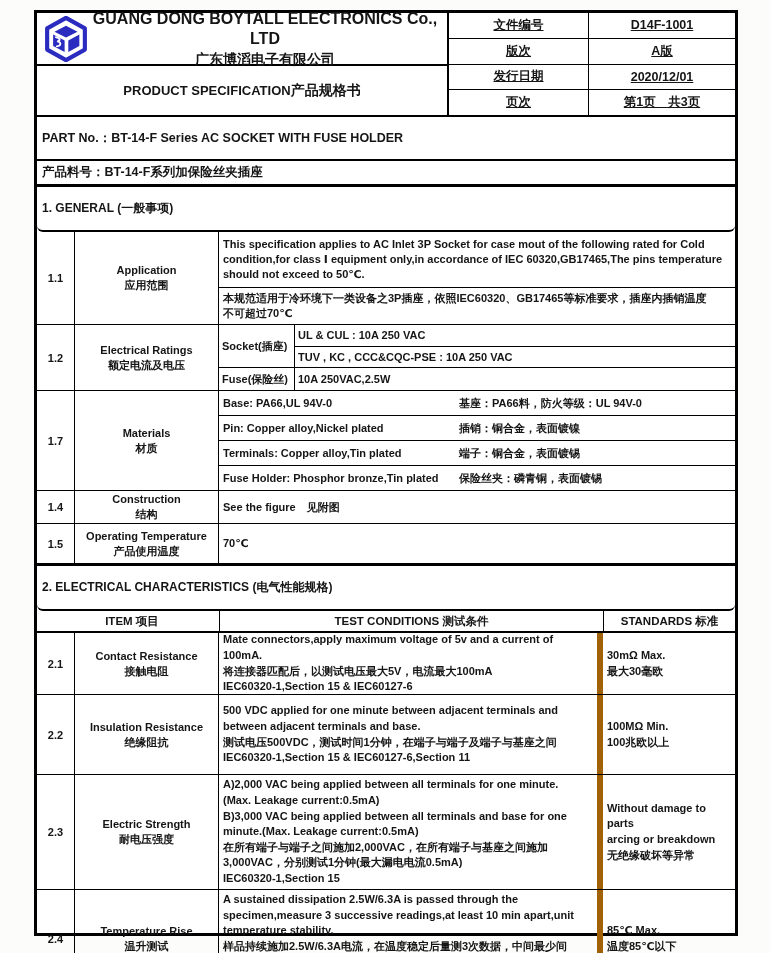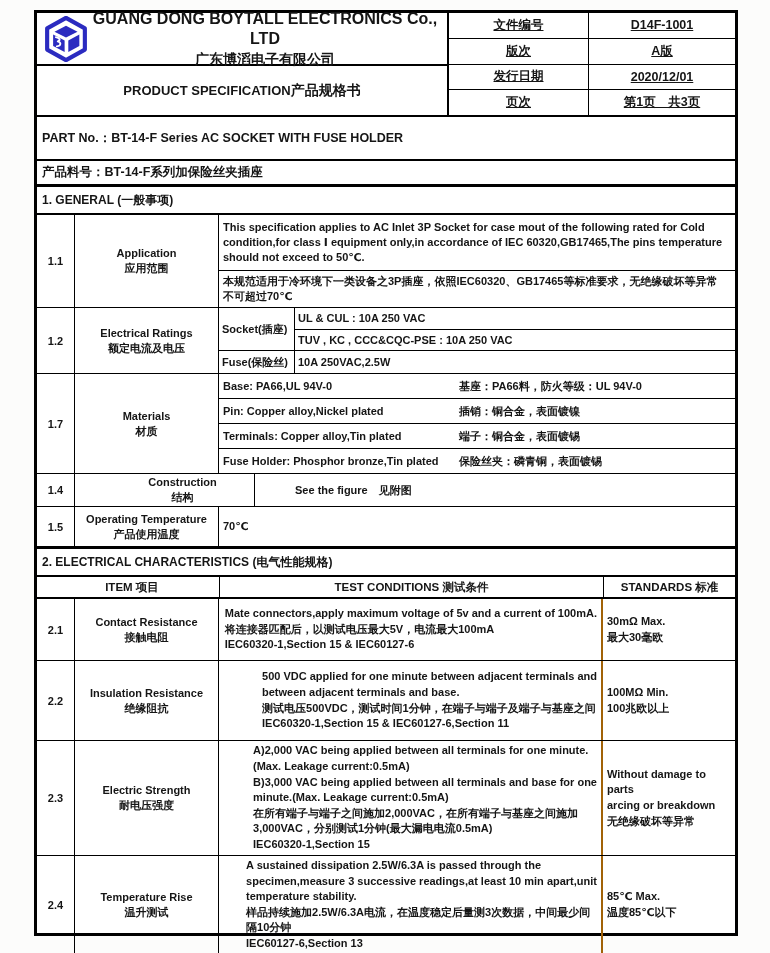"1. GENERAL (一般事项)" .row-sec { border-radius: none -> 6px; height: 28px -> 45px }
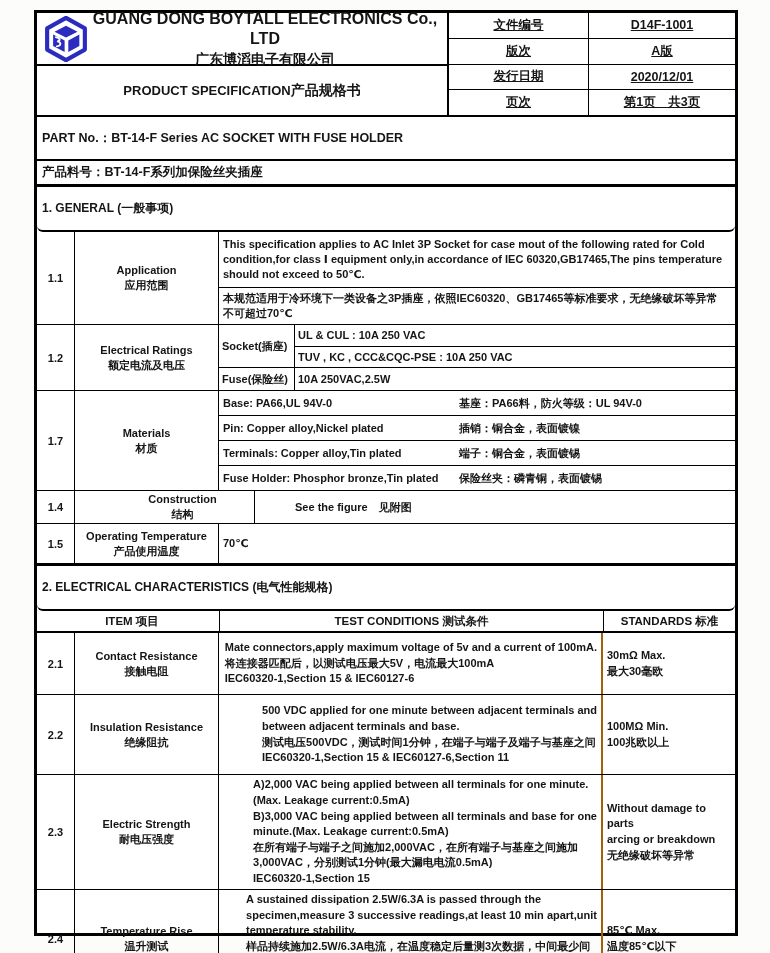"本规范适用于冷环境下一类设备之3P插座，依照IEC60320、GB17465等标" div.txt { text: 无绝缘破坏等异常 -> 插座内插销温度 }
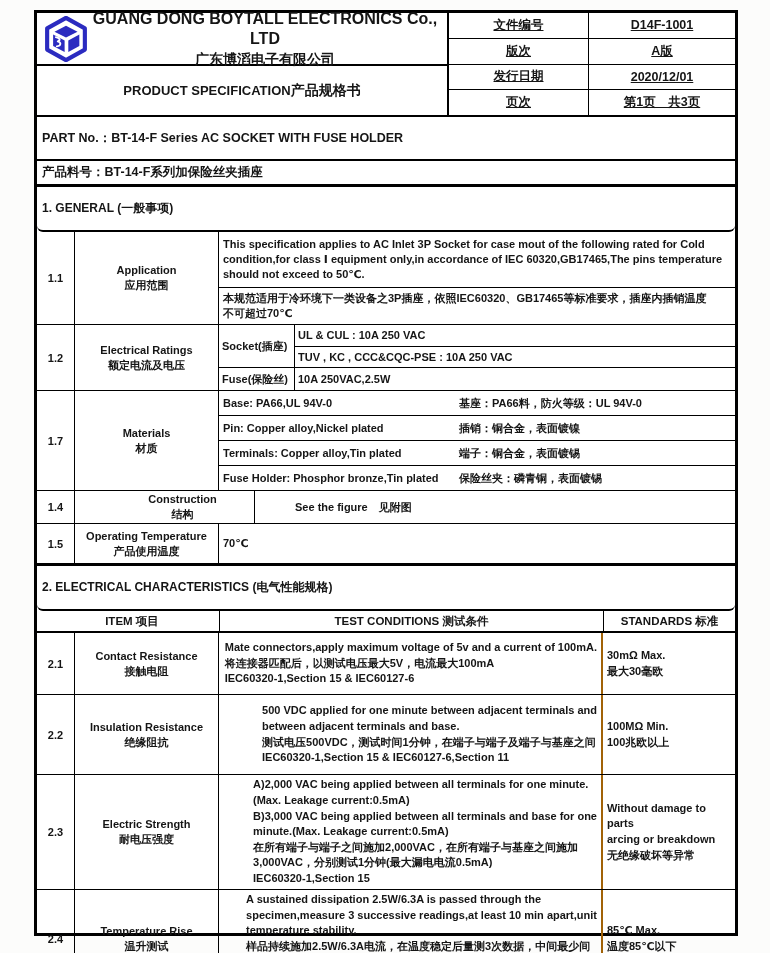"1.4" .r14 { gap: 36px -> none }
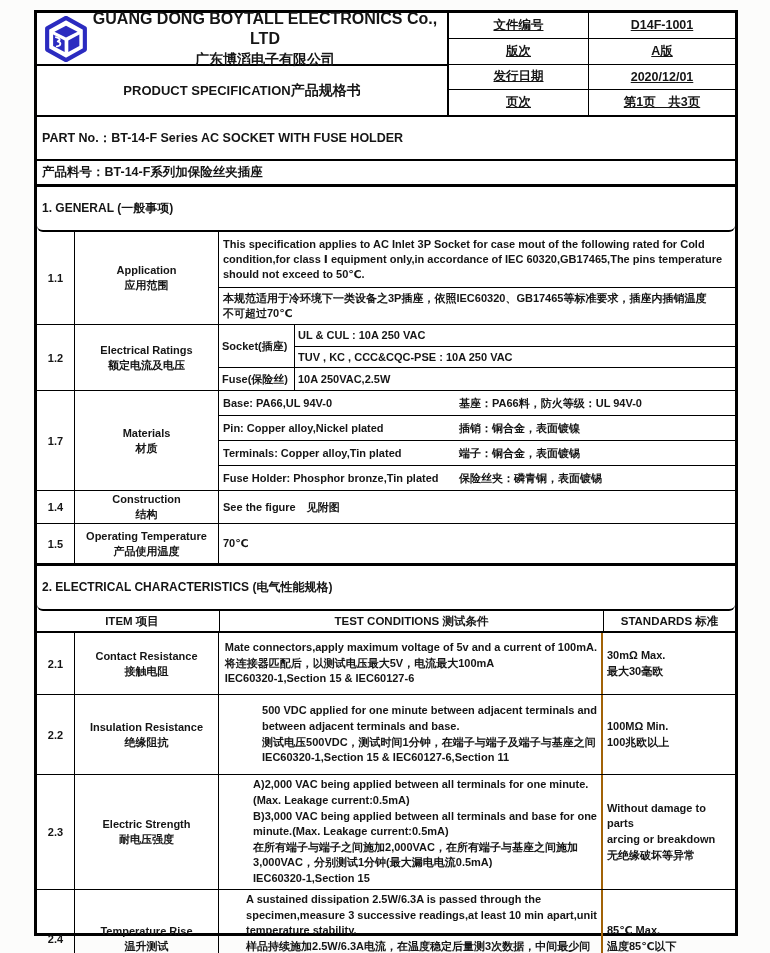"Mate connectors,apply maximum voltage of" .c-cond { border-right: 2px solid #a16207 -> 6px solid #a16207; justify-content: flex-end -> none }
